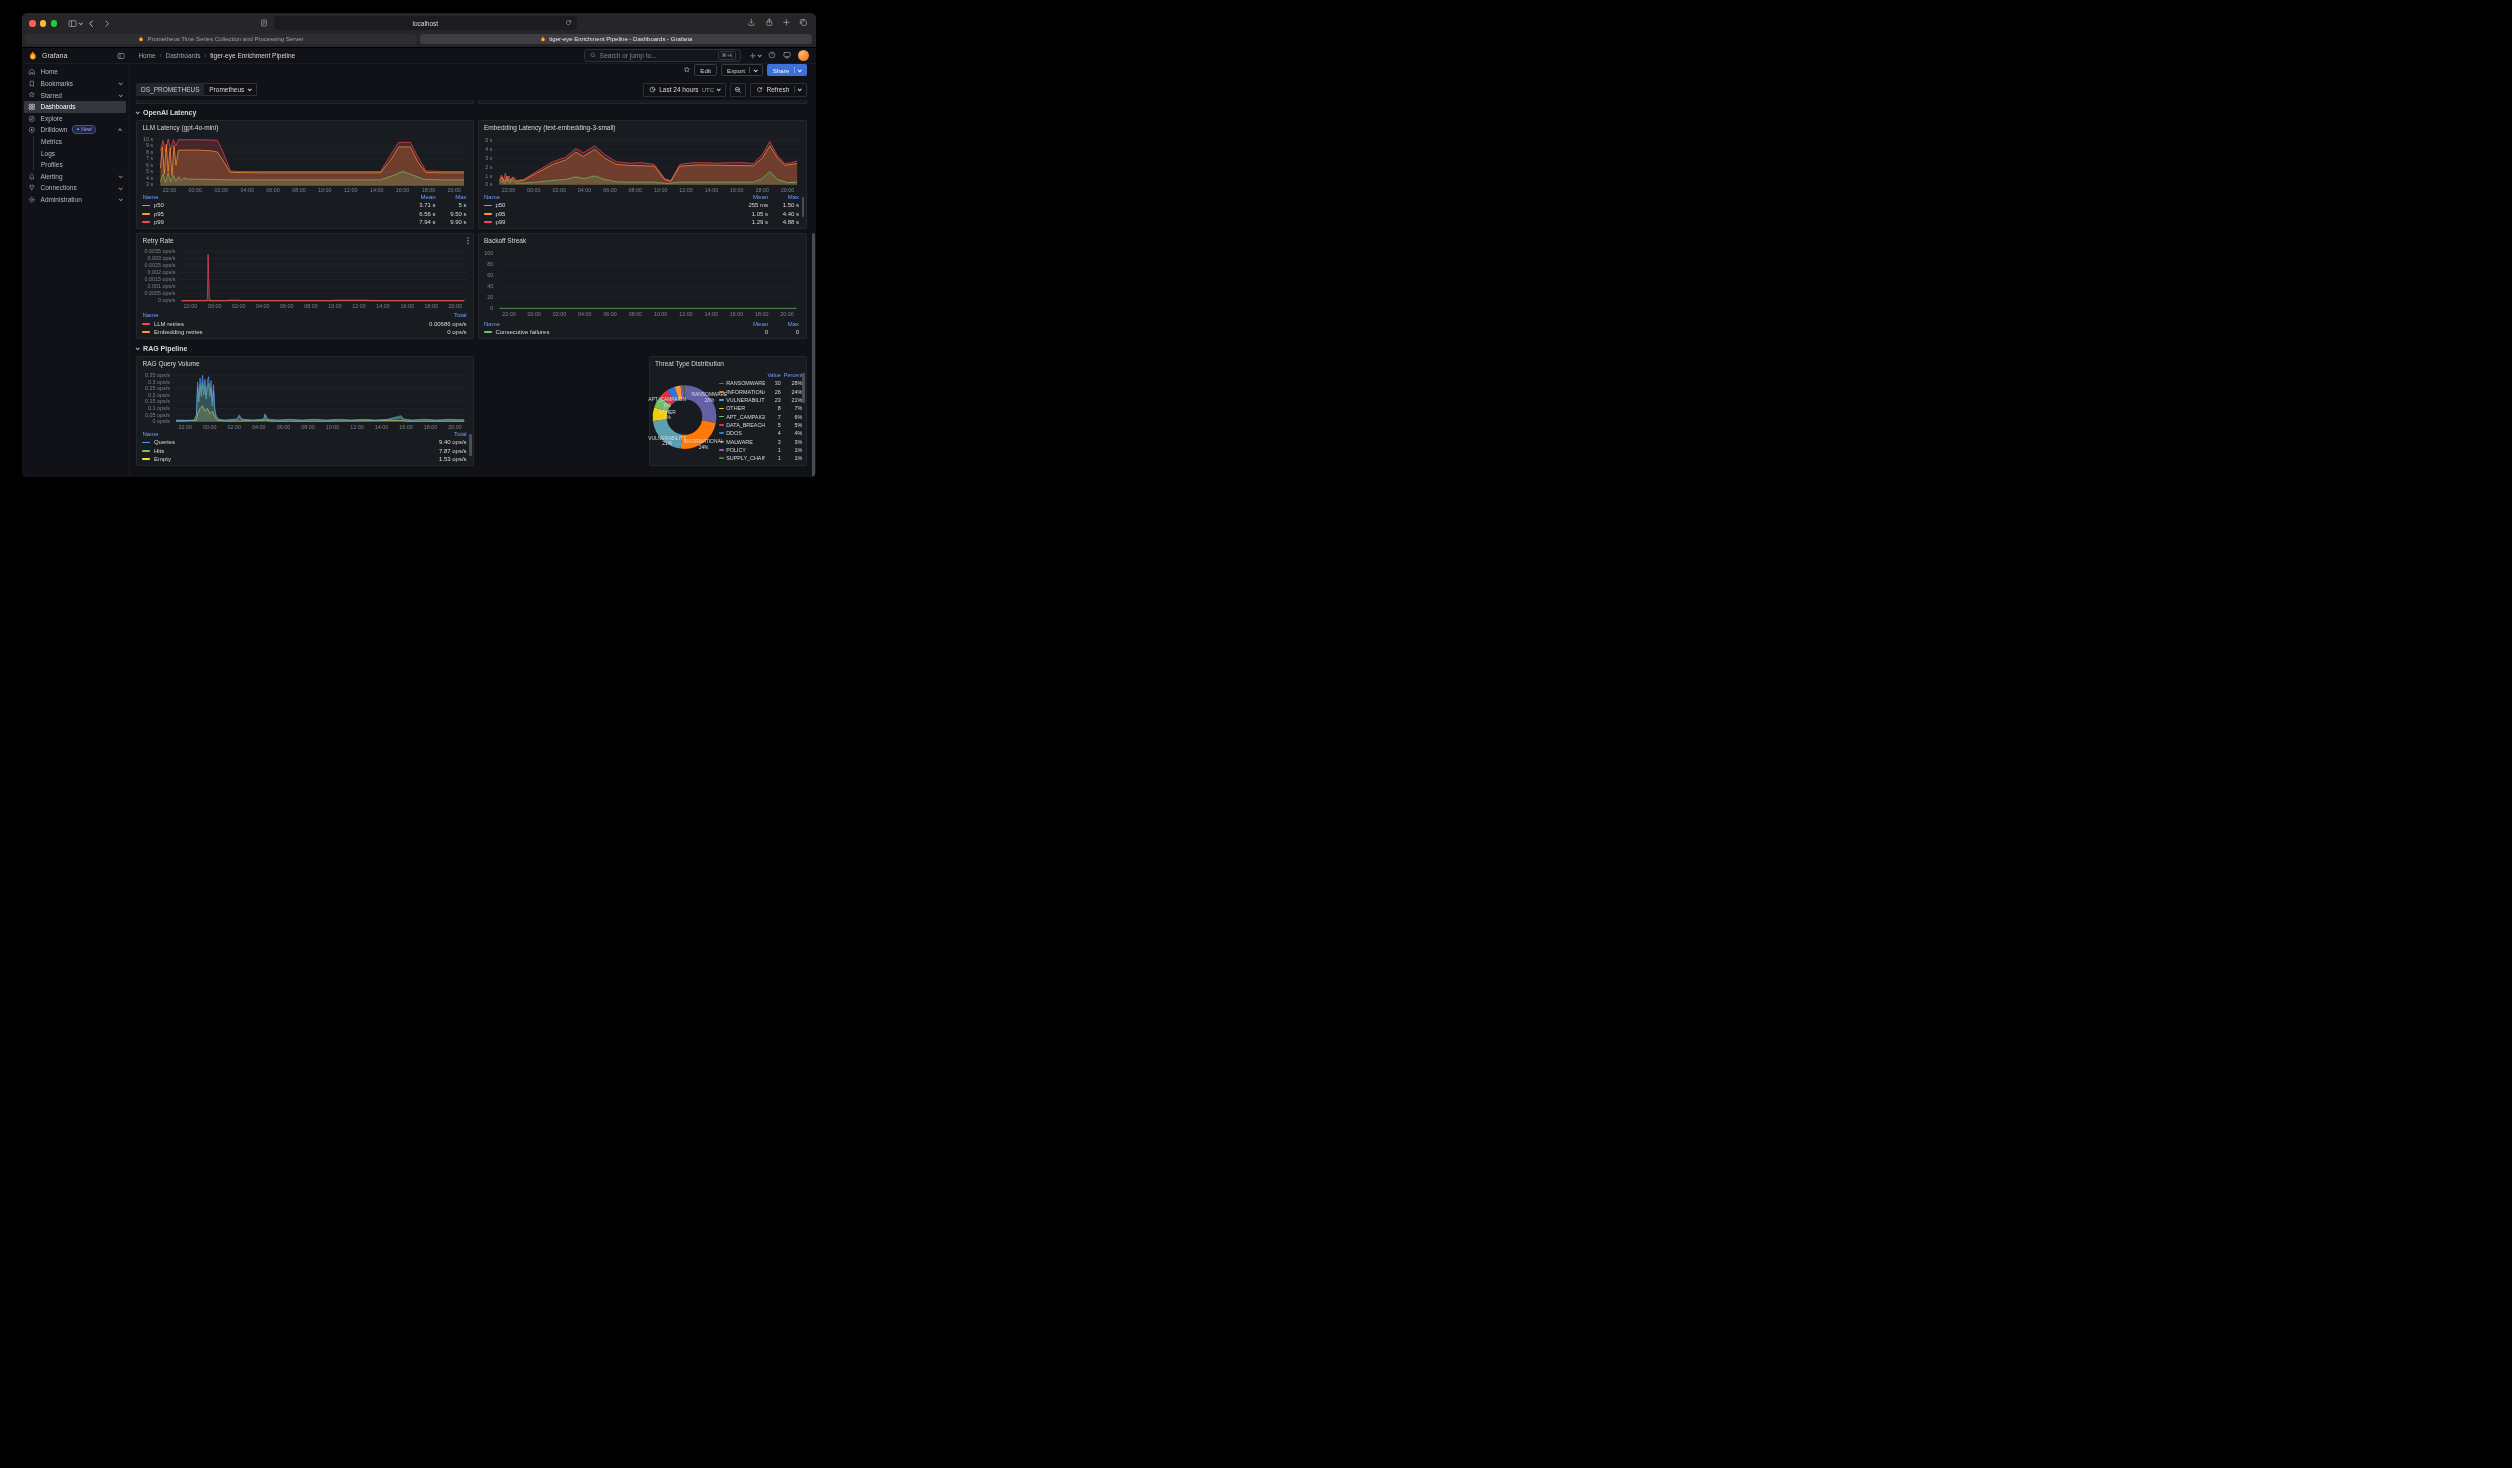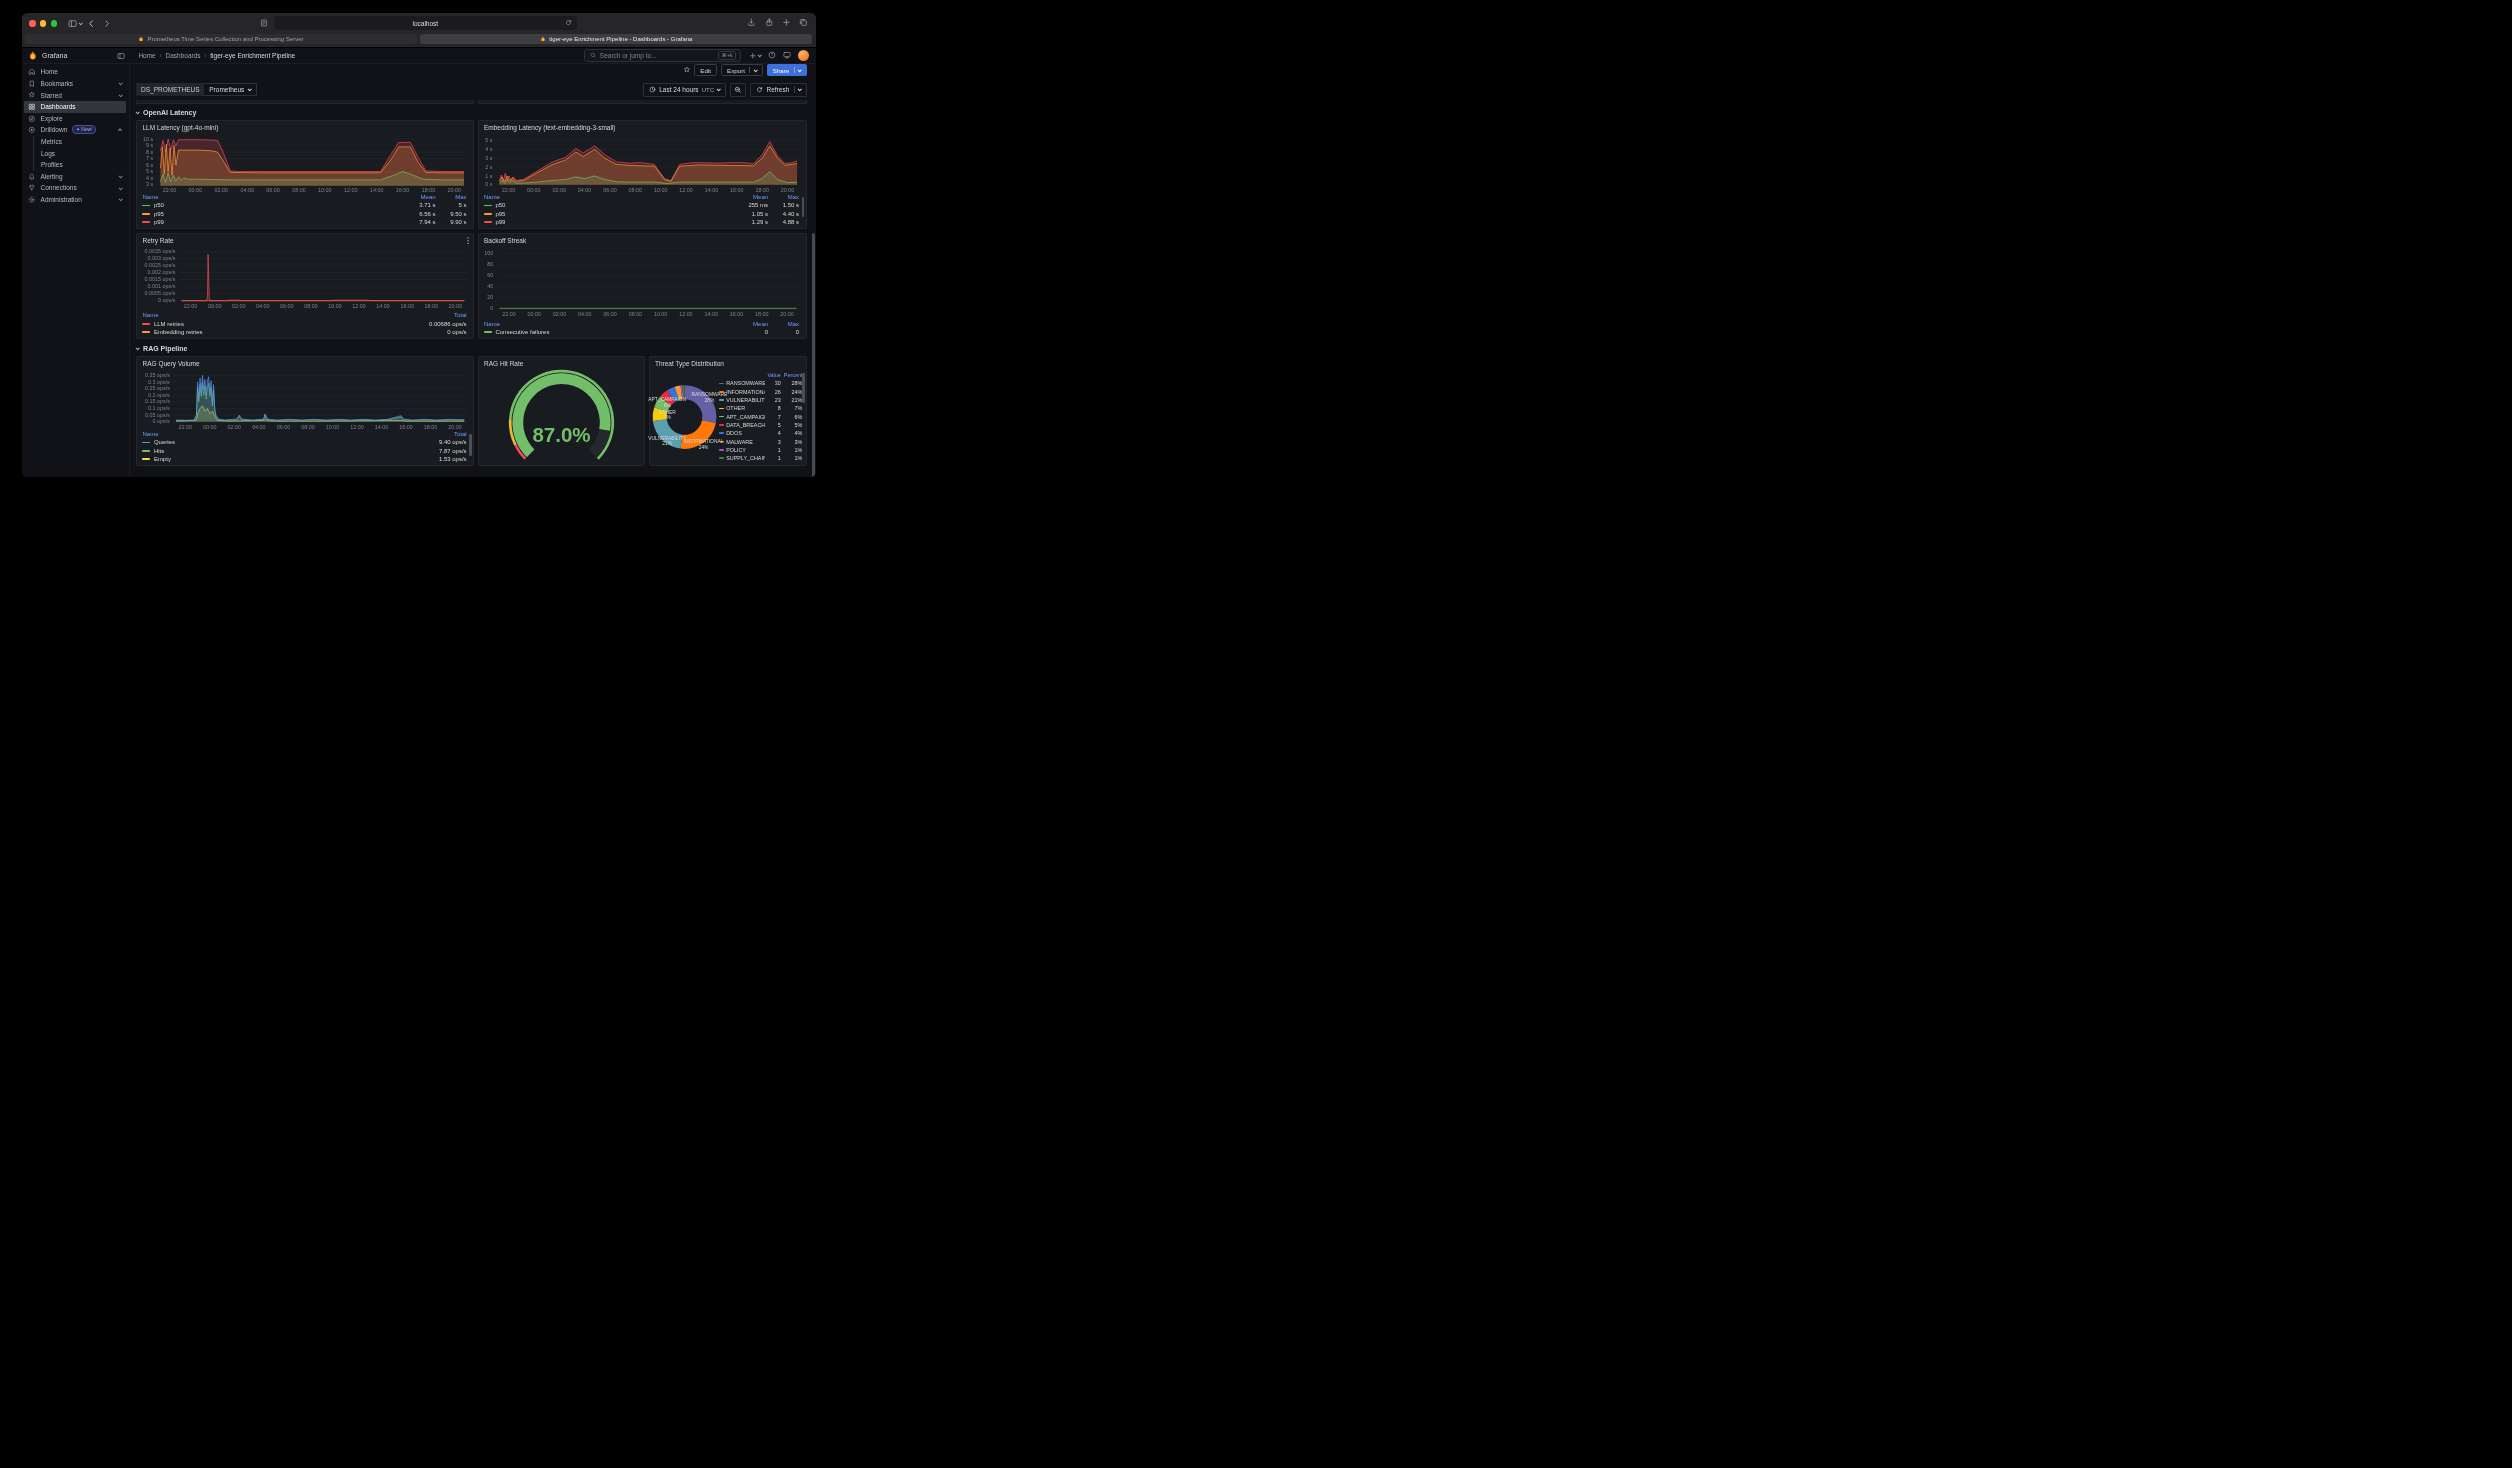"87.0%" section.panel { html: <section> <h2>RAG Hit Rate</h2> <div> <svg> <path></path> <path></path> <path></path> <path></path> <path></path> <text>87.0%</text> </svg> </div> </section> -> none }
